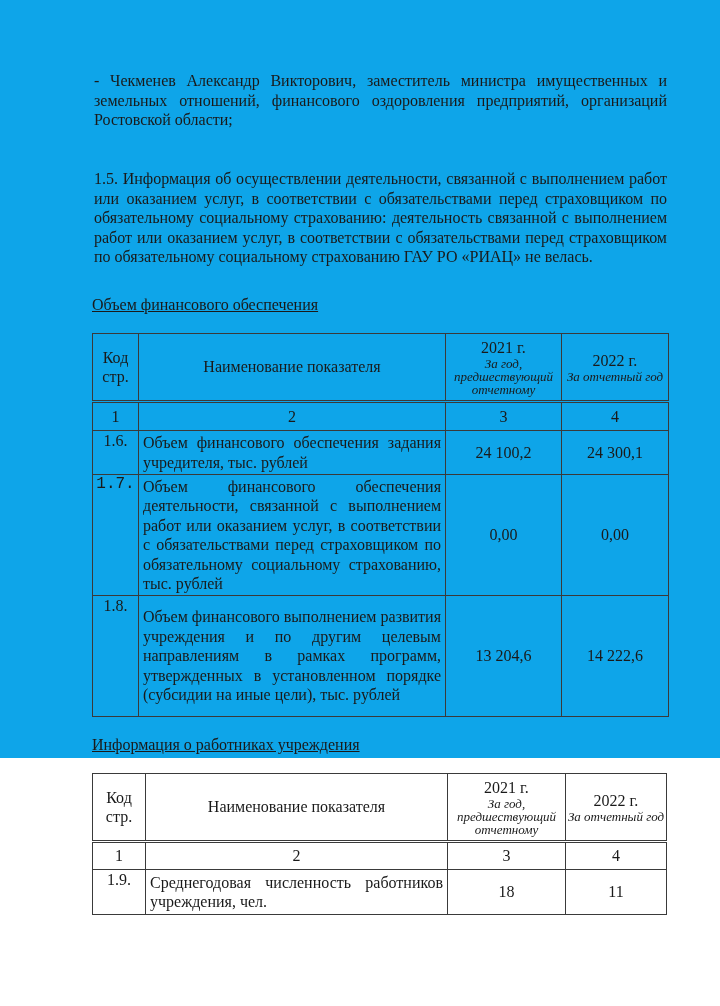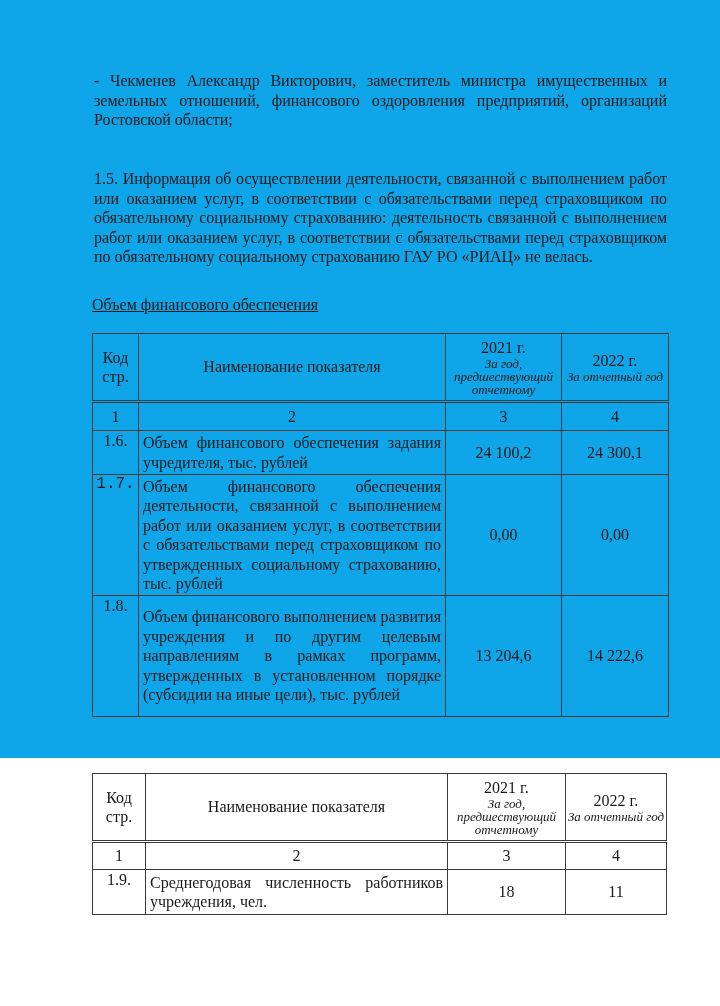"Объем финансового обеспечения деятельности," td.name { text: утвержденных -> обязательному }
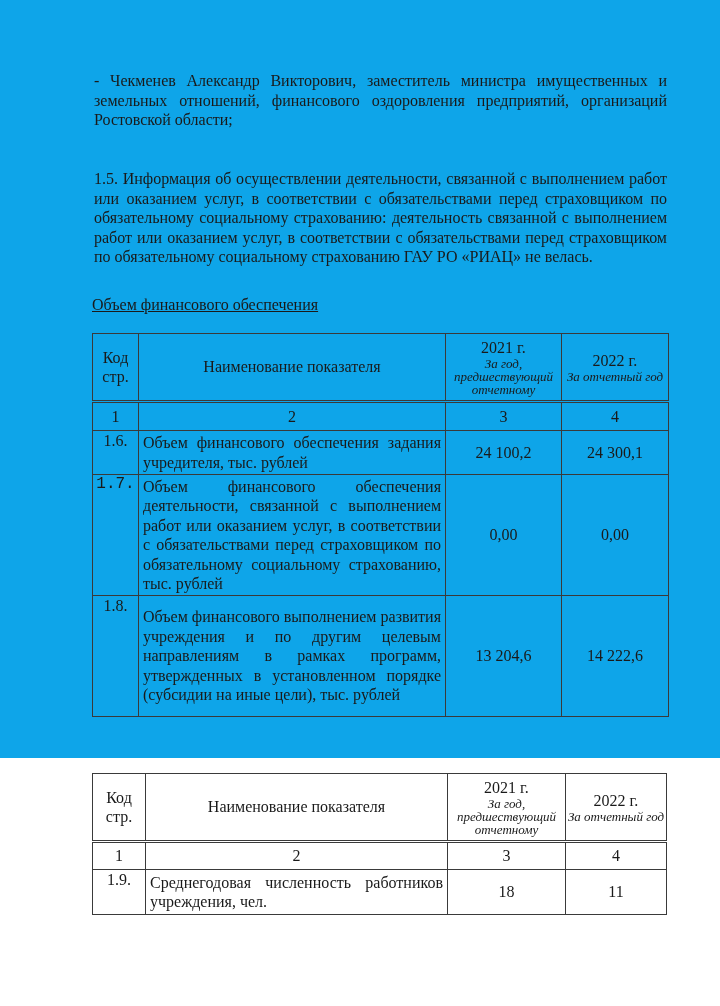"Информация о работниках учреждения" div.section-title { html: none -> <div>Информация о работниках учреждения</div> }
